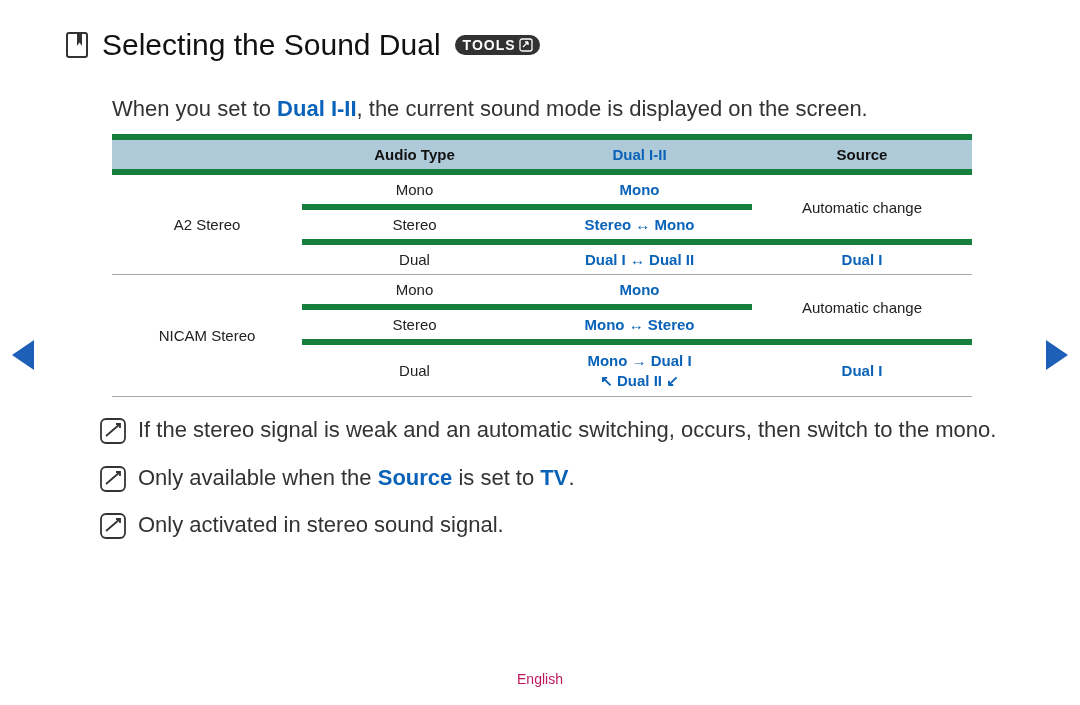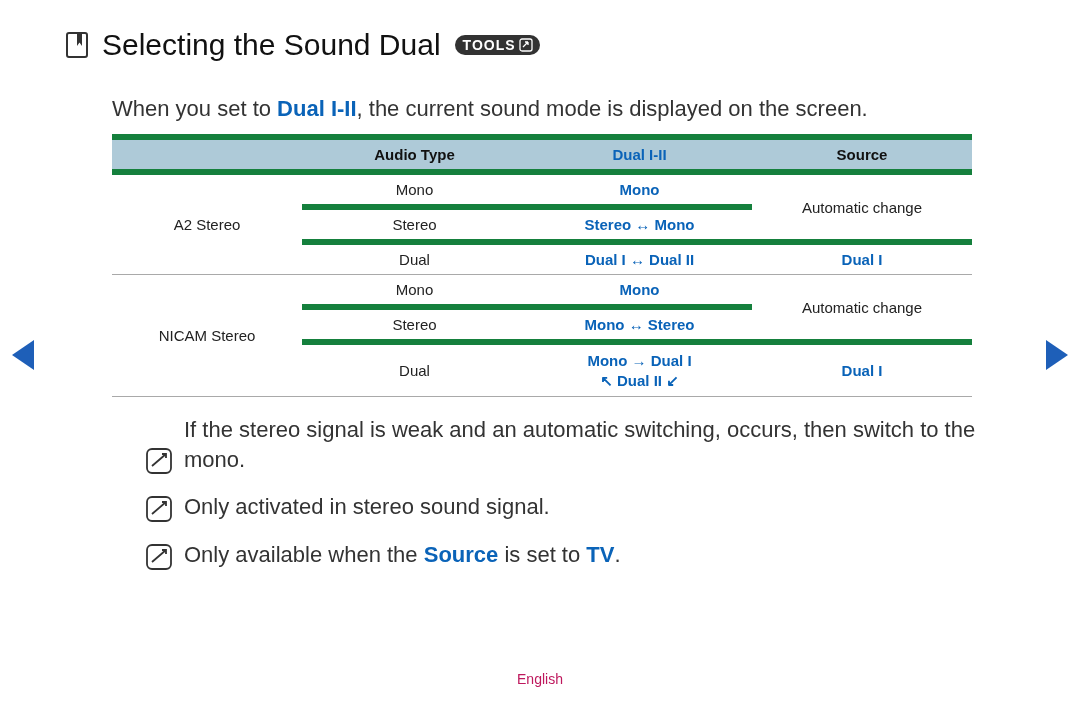"If the stereo signal is" .note { align-items: flex-end -> center; margin-left: 90px -> 44px }
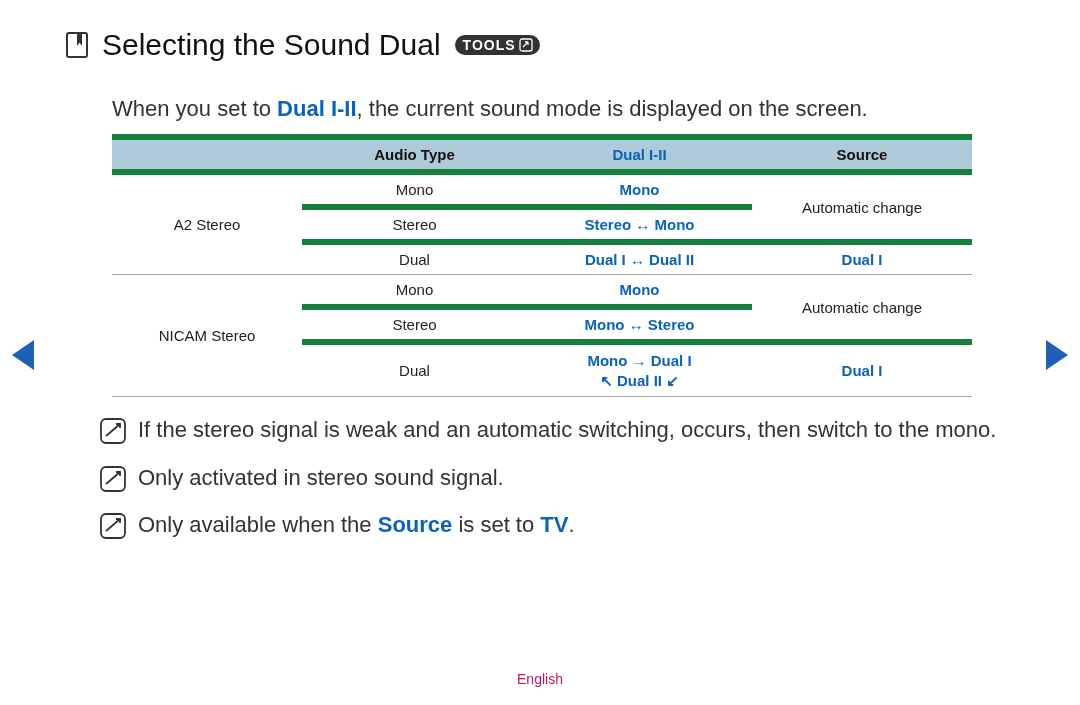"Only activated in stereo sound" div.note { order: before "Only available when the Source" -> after "Only available when the Source" }
